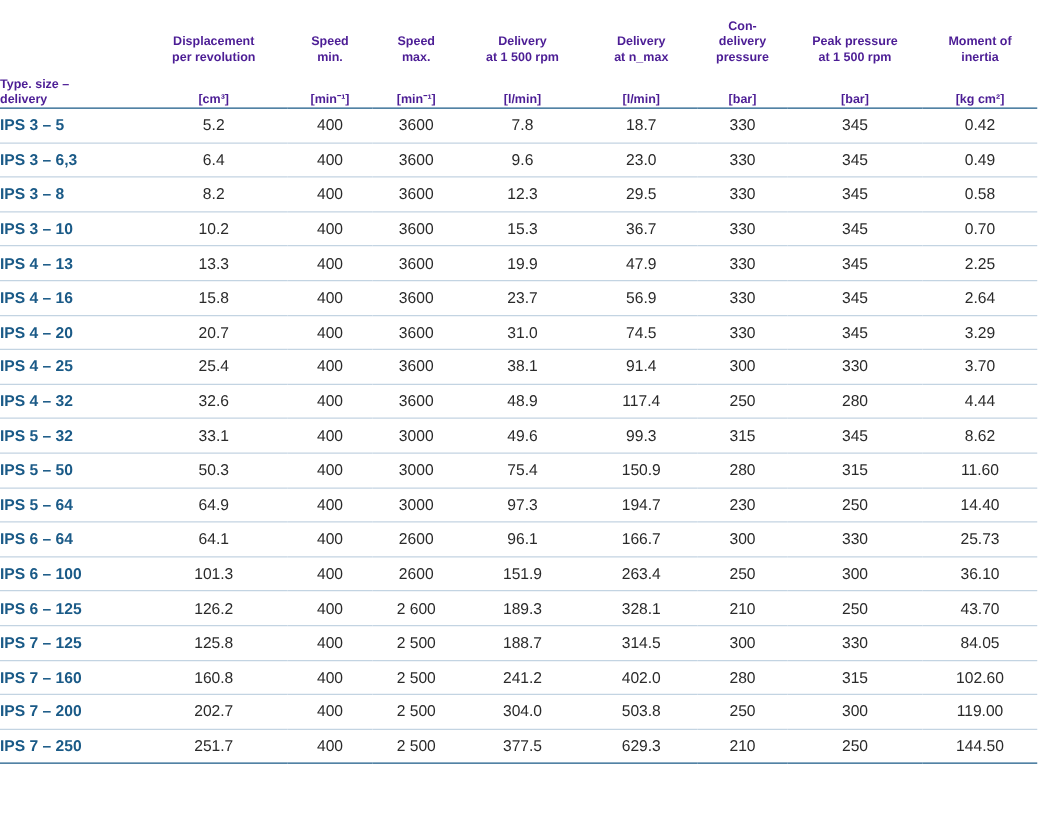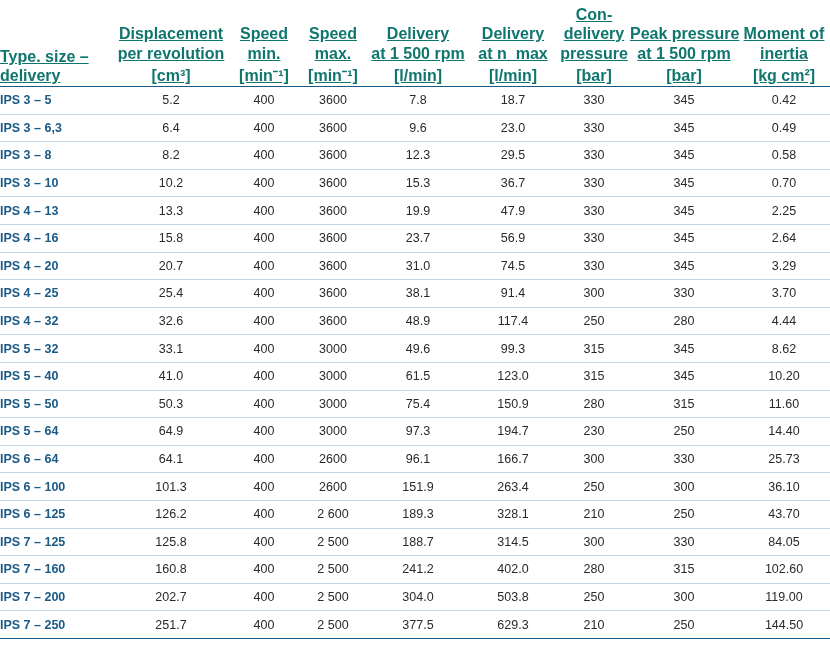"Con-" thead th { color: #0f766e -> #4c1d95; font-size: 16px -> 10px; text-decoration: underline -> none }
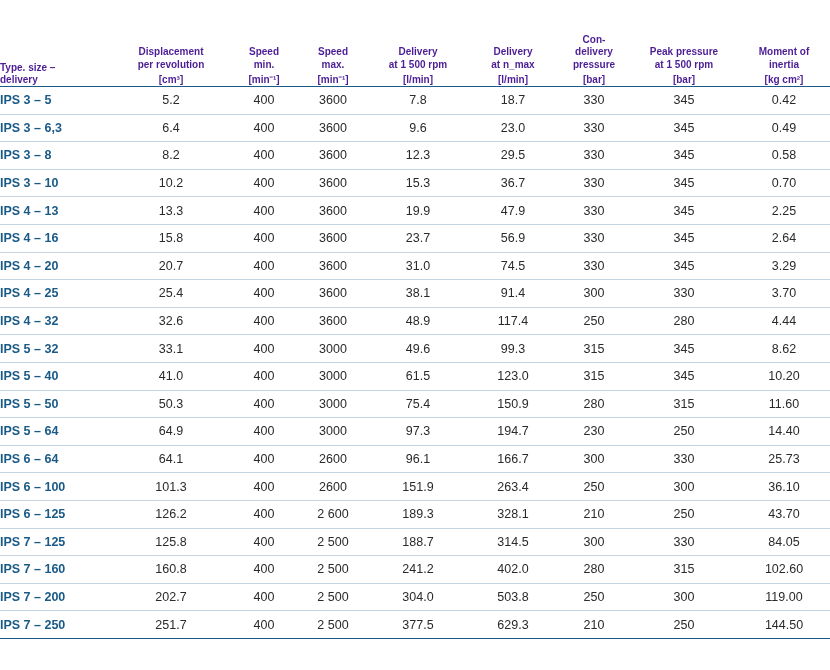"[cm³]" .unit { margin-top: 3px -> 21px }
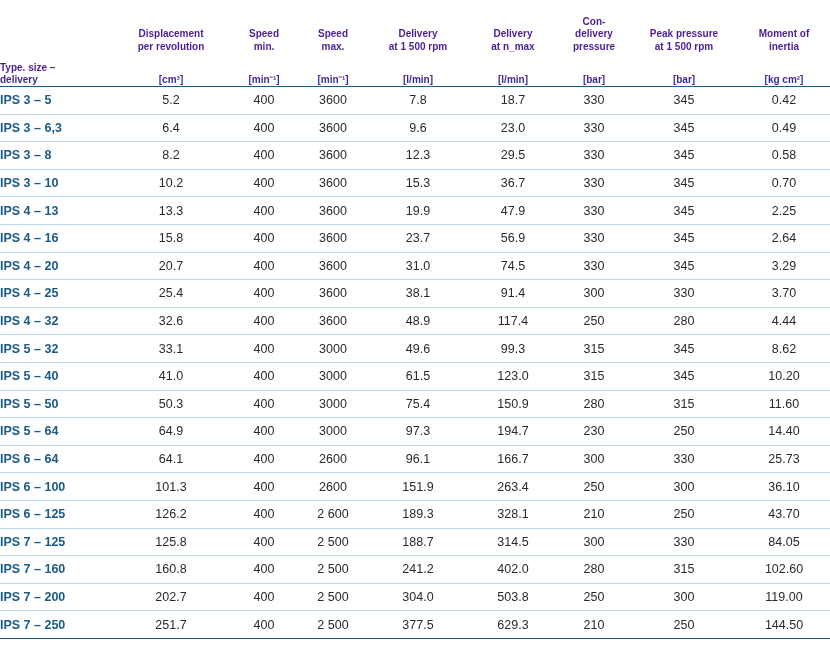"IPS 5 – 40" tr { html: <tr> <td>IPS 5 – 40</td> <td>41.0</td> <td>400</td> <td>3000</td> <td>61.5</td> <td>123.0</td> <td>315</td> <td>345</td> <td>10.20</td> </tr> -> none }
